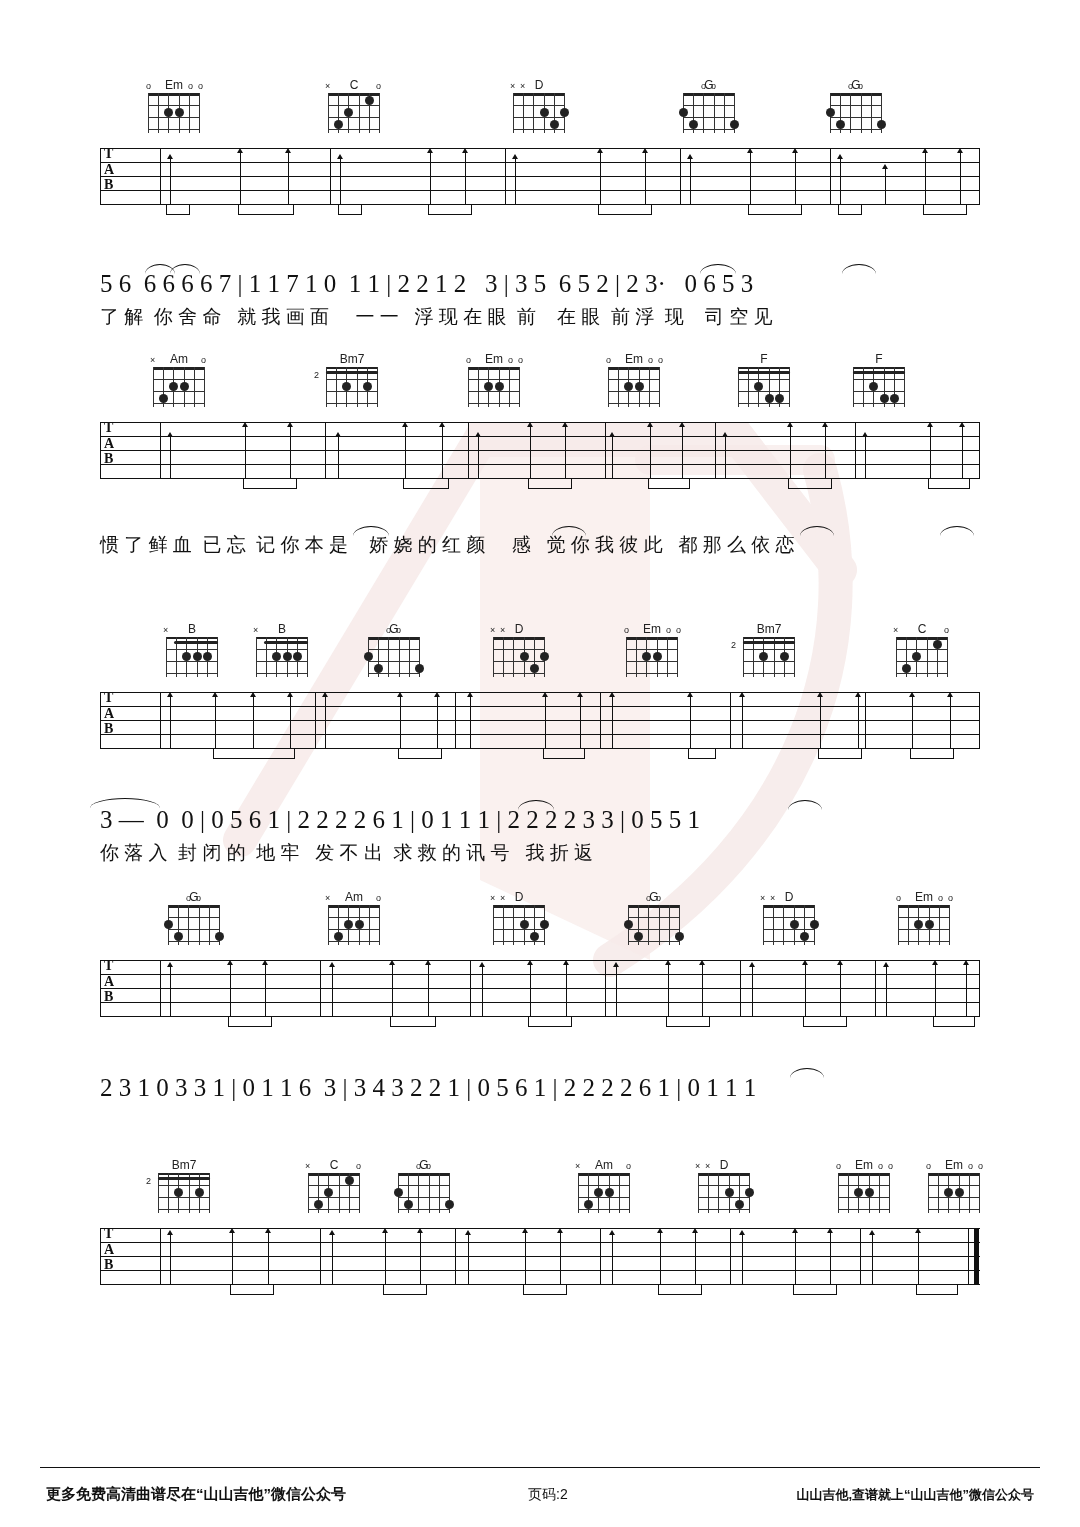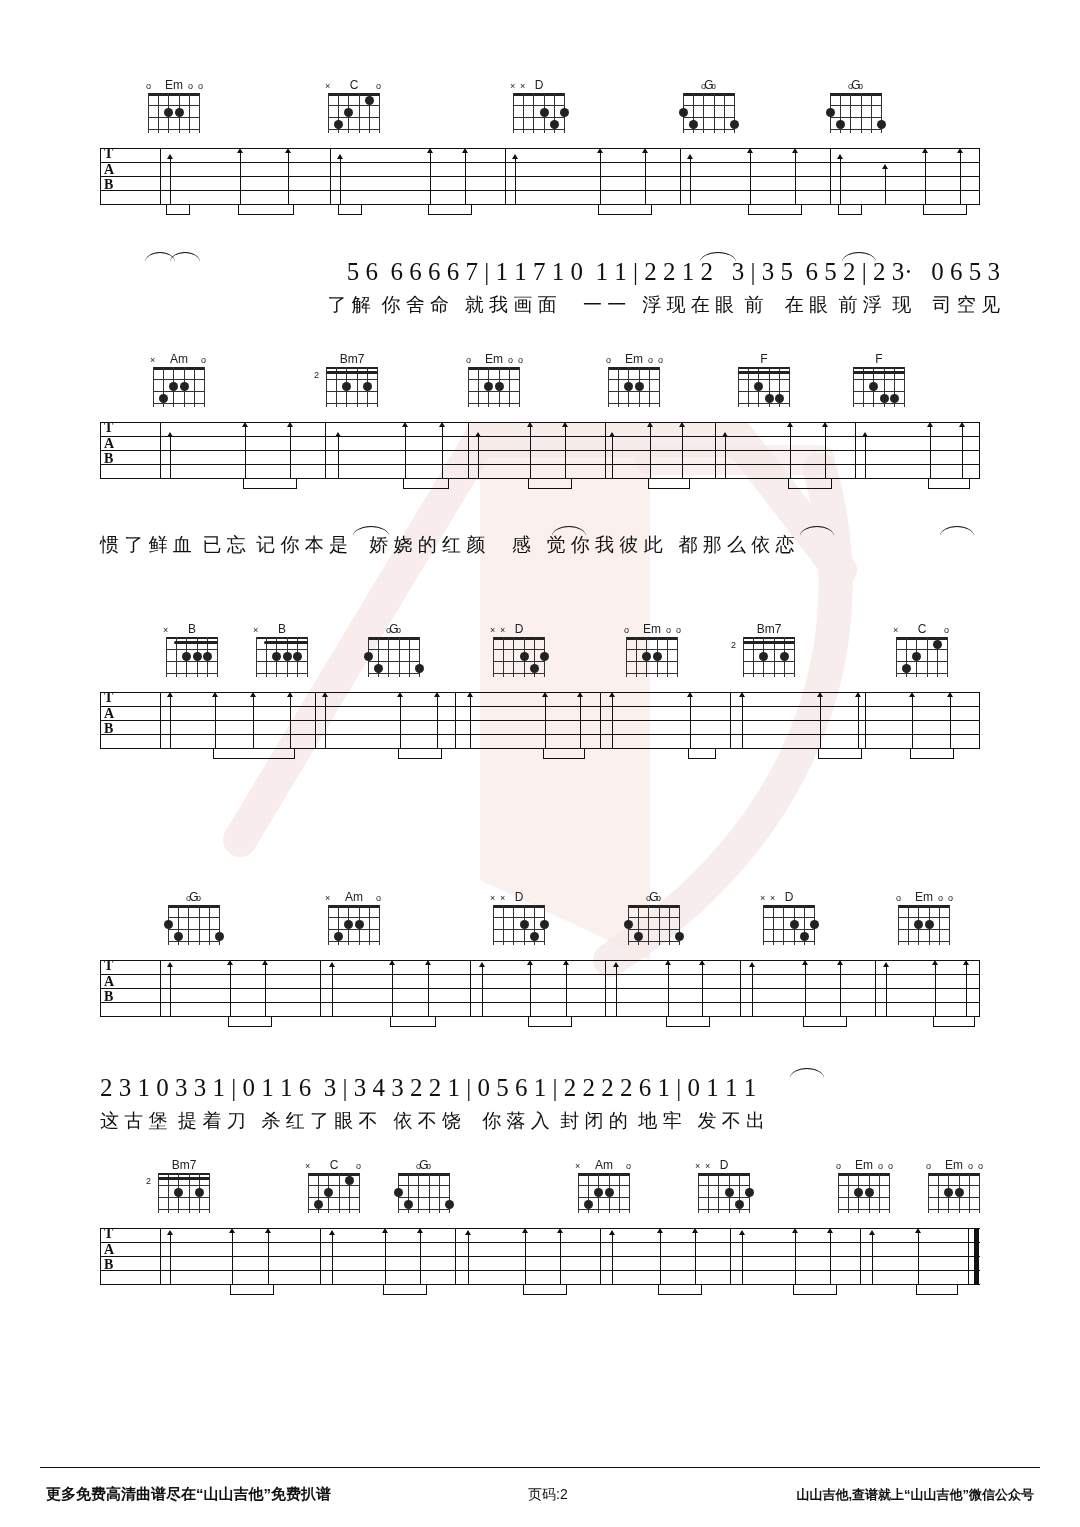"5 6 6 6 6" div.notation { text-align: right -> none; top: 180px -> 192px }
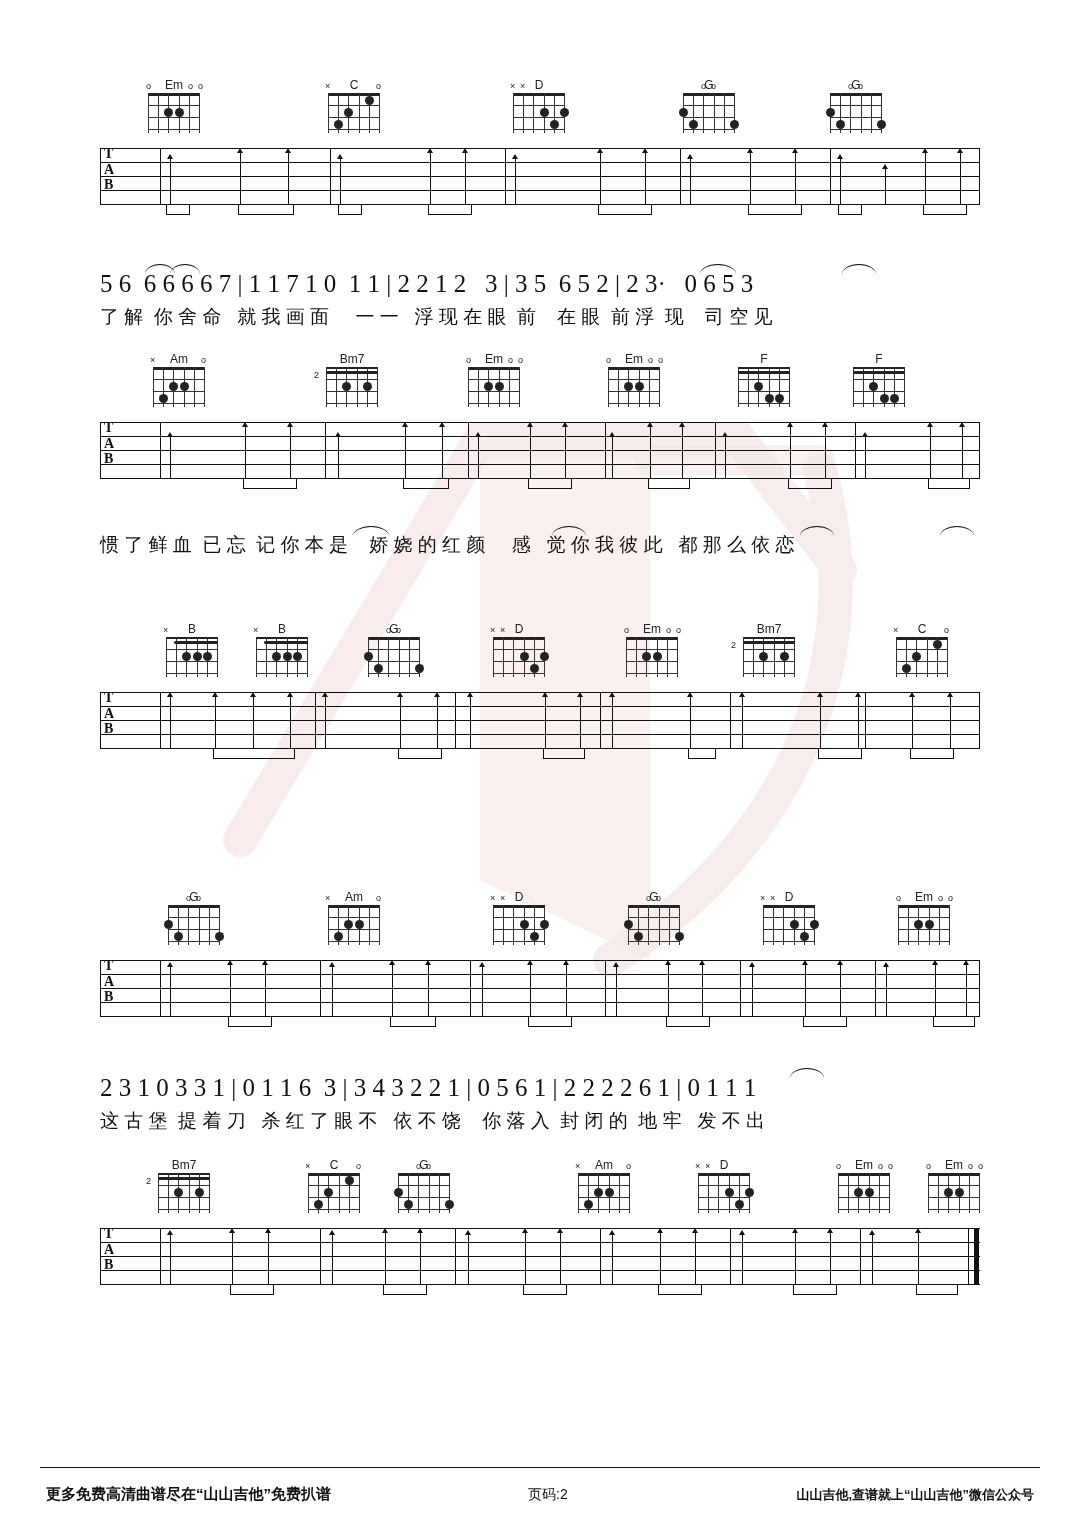"3 — 0 0 |" div.notation { html: none -> <div> <div>3 — 0 0 | 0 5 6 1 | 2 2 2 2 6 1 | 0 1 1 1 | 2 2 2 2 3 3 | 0 5 5 1</div> <div>你 落 入 封 闭 的 地 牢 发 不 出 求 救 的 讯 号 我 折 返</div> <div></div> <div></div> <div></div> </div> }
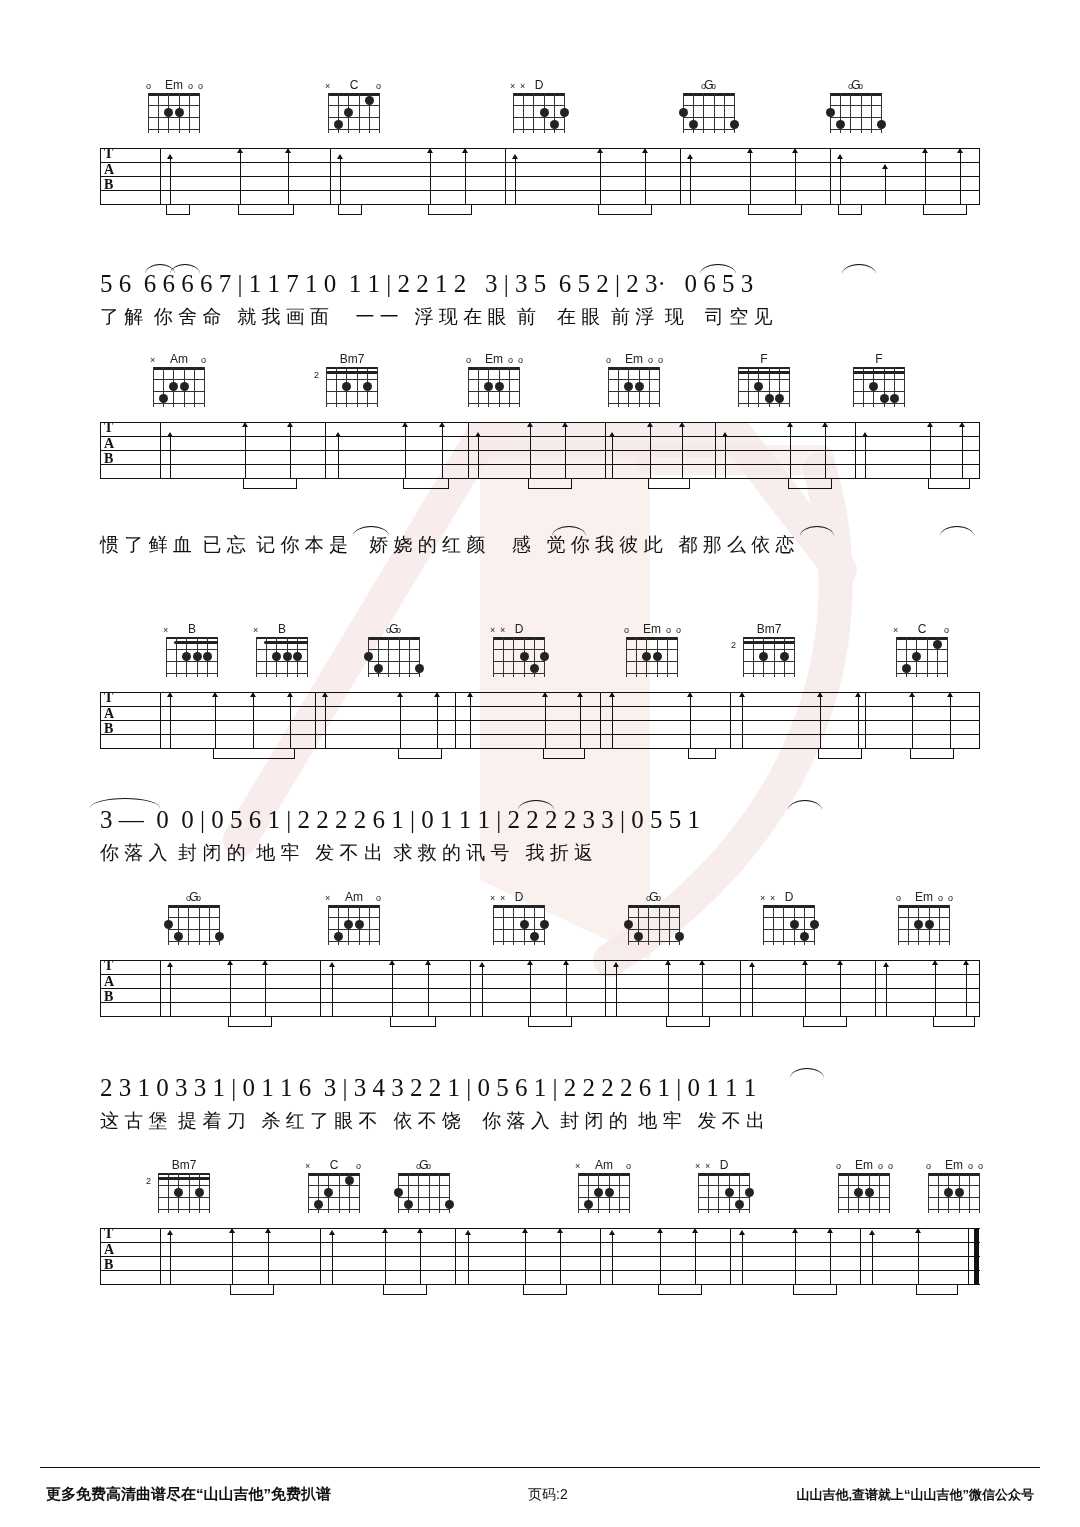"这 古 堡 提 着" div.lyrline { html: <div>这 古 堡 提 着 刀 杀 红 了 眼 不 依 不 饶 你 落 入 封 闭 的 地 牢 发 不 出</div> -> none }
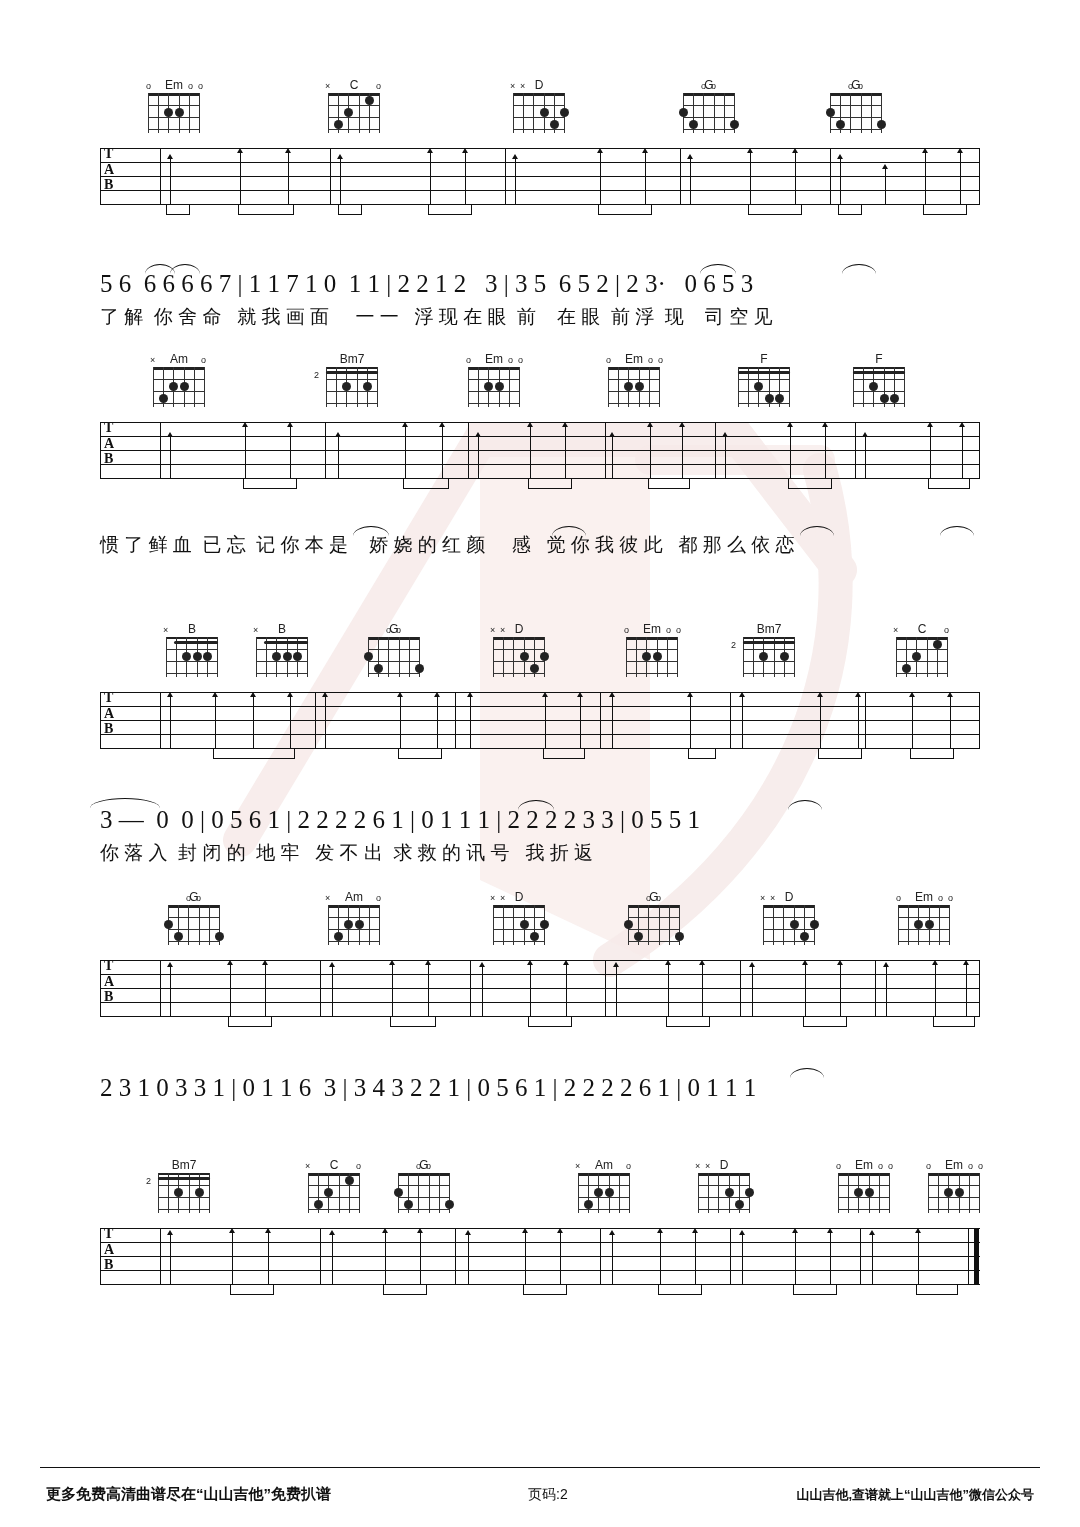"更多免费高清曲谱尽在“山山吉他”免费扒谱" div.f-left { text: 免费扒谱 -> 微信公众号 }
